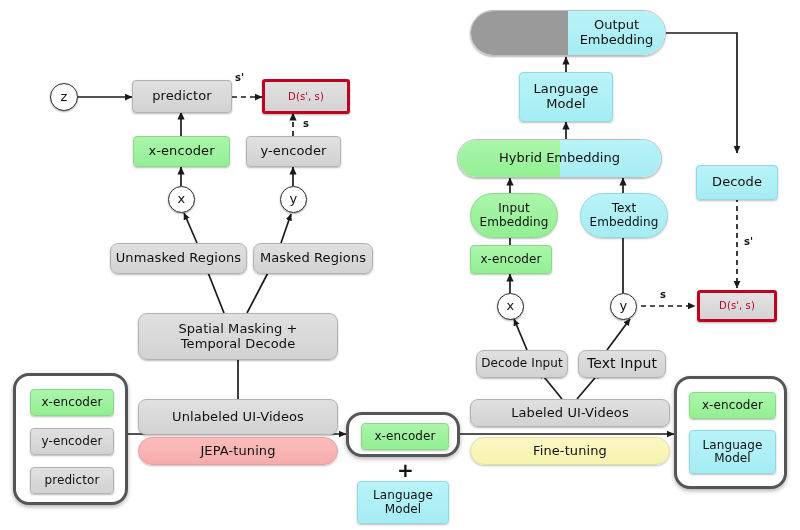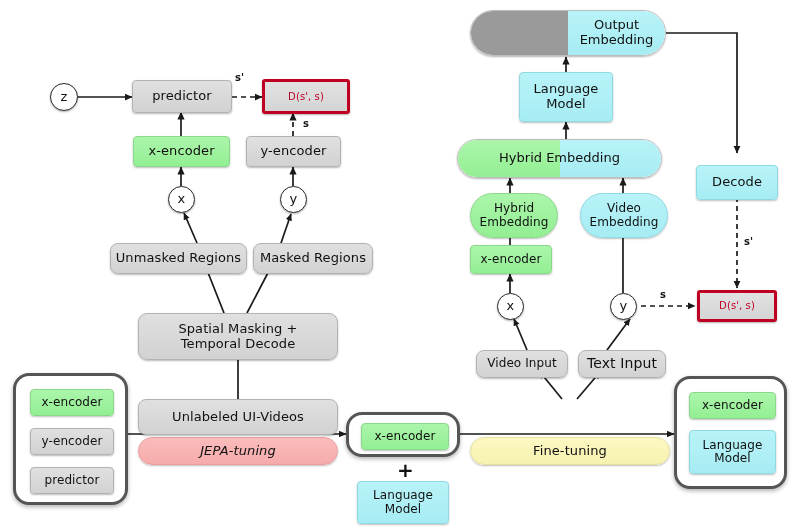"Hybrid" span { text: Hybrid -> Input }
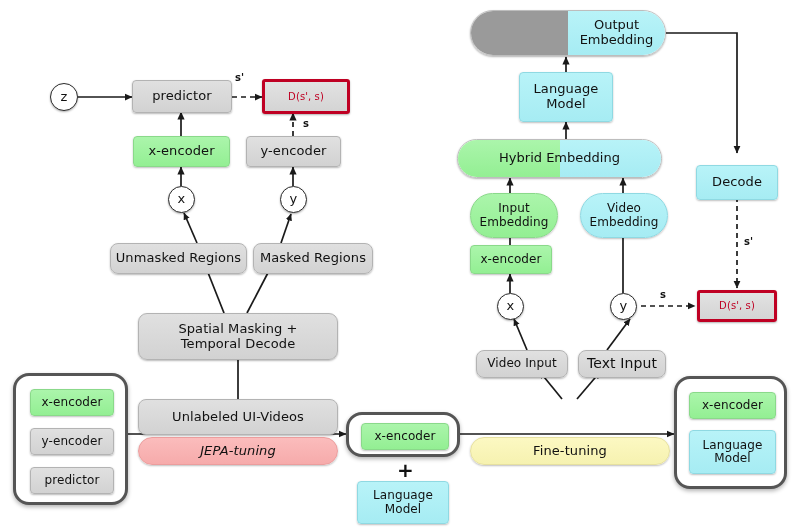"Video" span { text: Video -> Text }
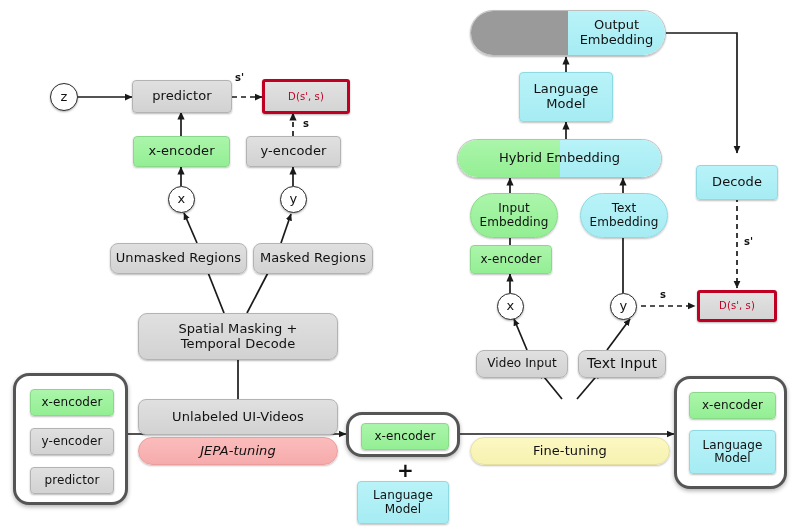"Video Input" span { text: Video -> Decode }
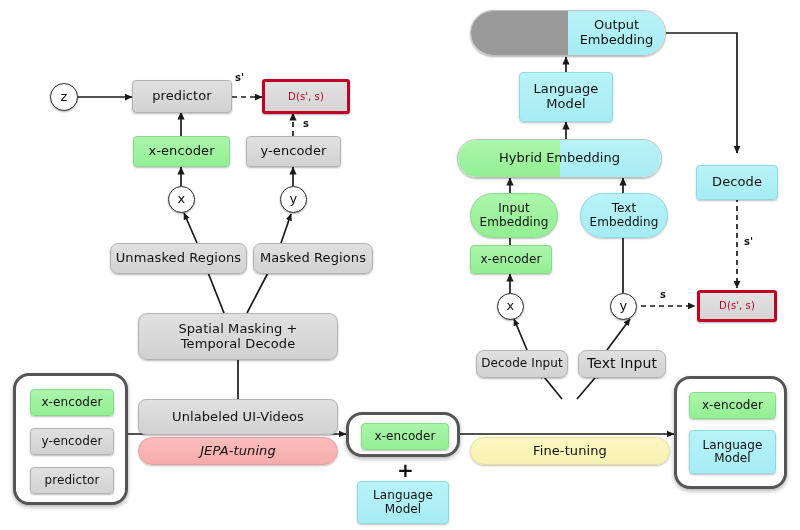"Labeled UI-Videos" div.node { html: none -> <div> <span>Labeled UI-Videos</span> </div> }
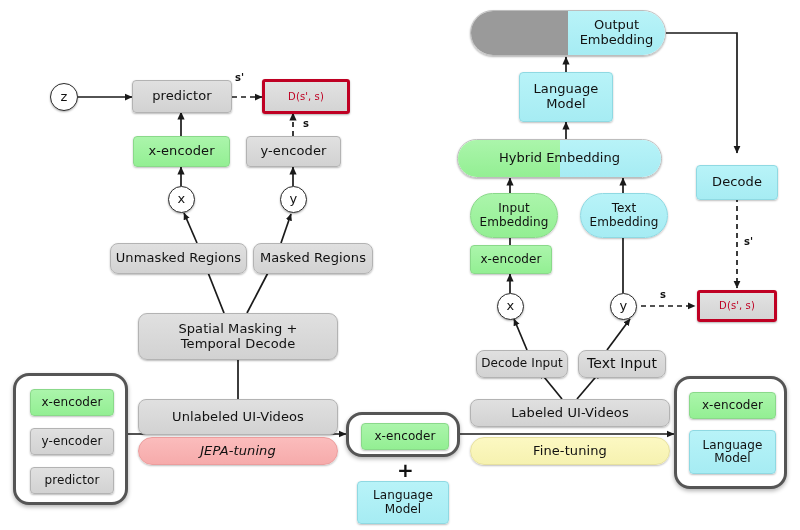"JEPA-tuning" .pink { font-style: italic -> none }
